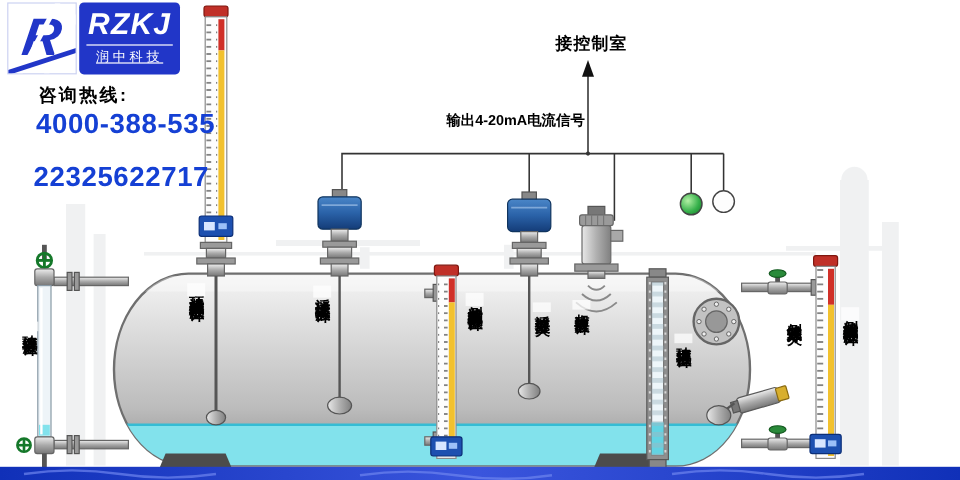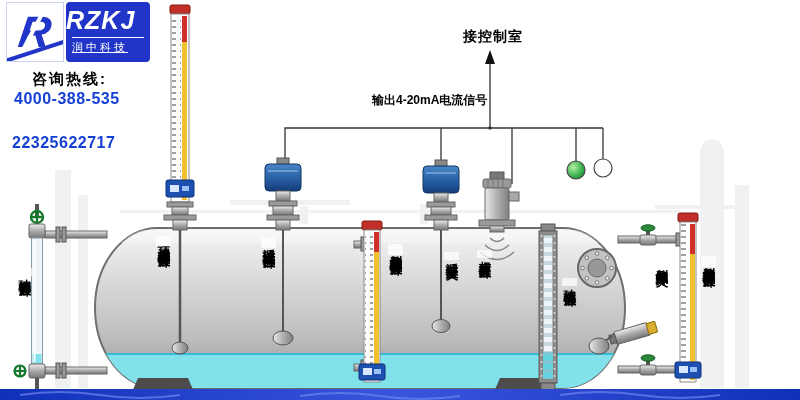"RZKJ" .logo-box { text-align: left -> center }
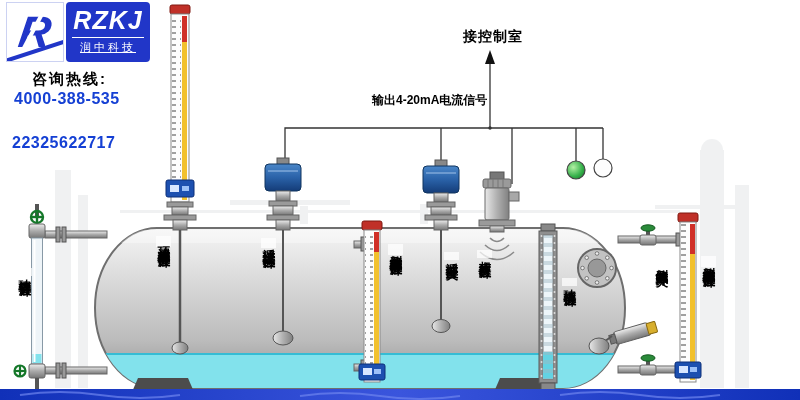"4000-388-535" .phone { font-size: 16px -> 23px; margin-left: none -> 16px }
